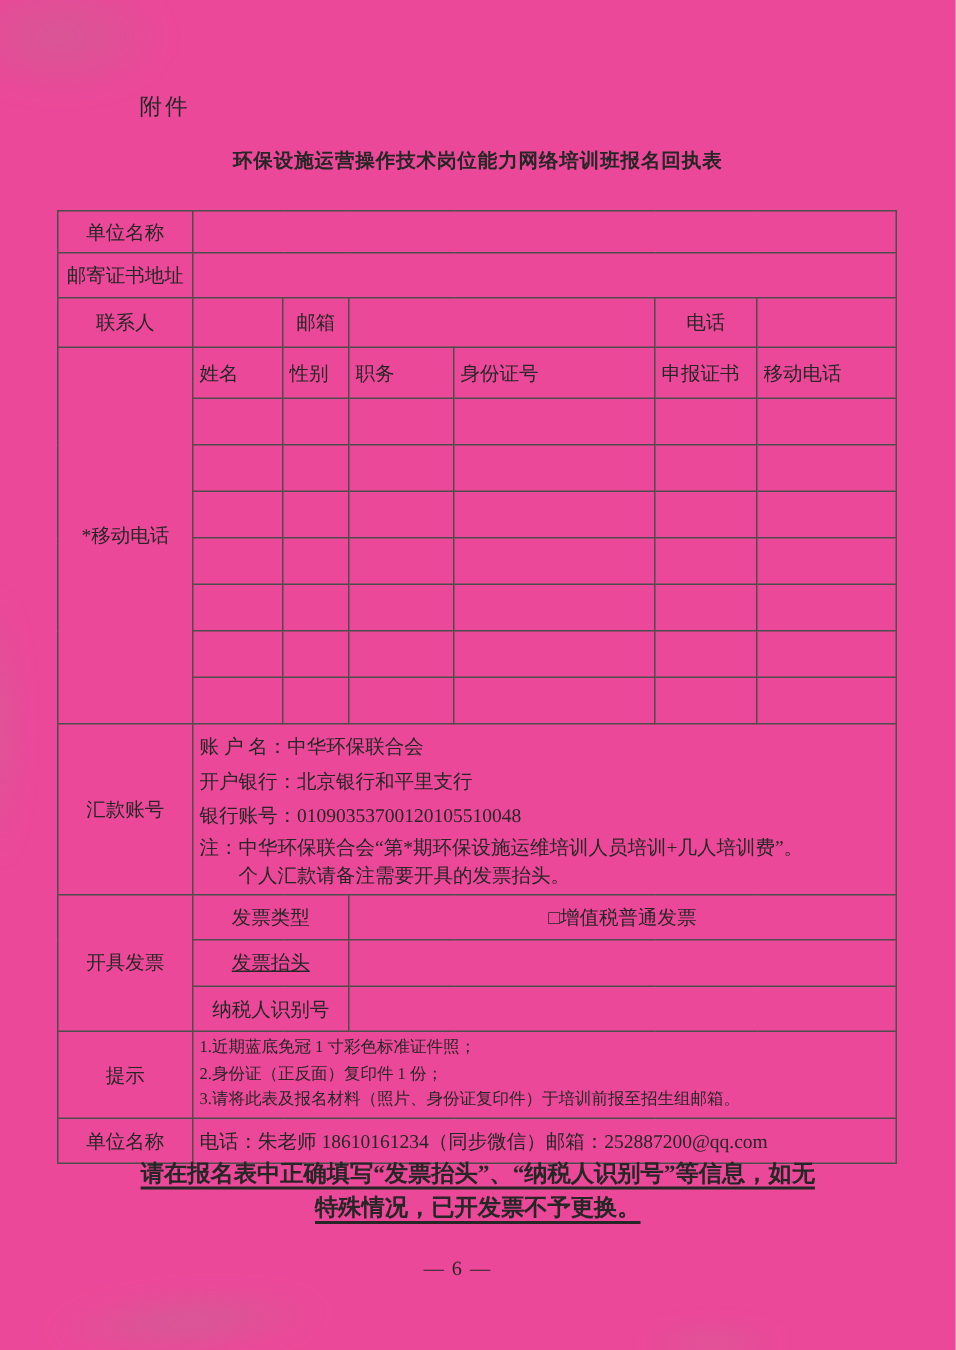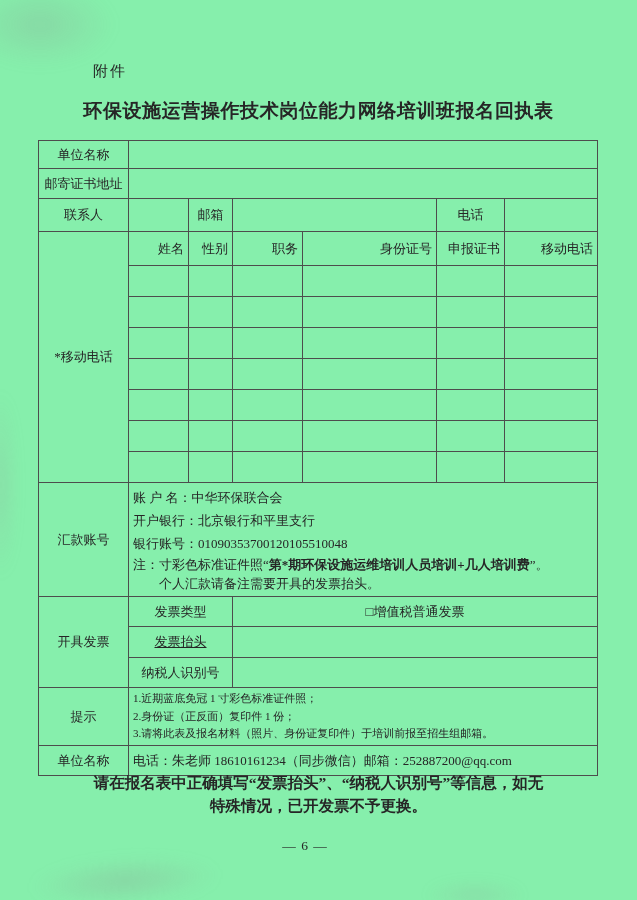"附件" .page { background: #86efac -> #ec4899 }
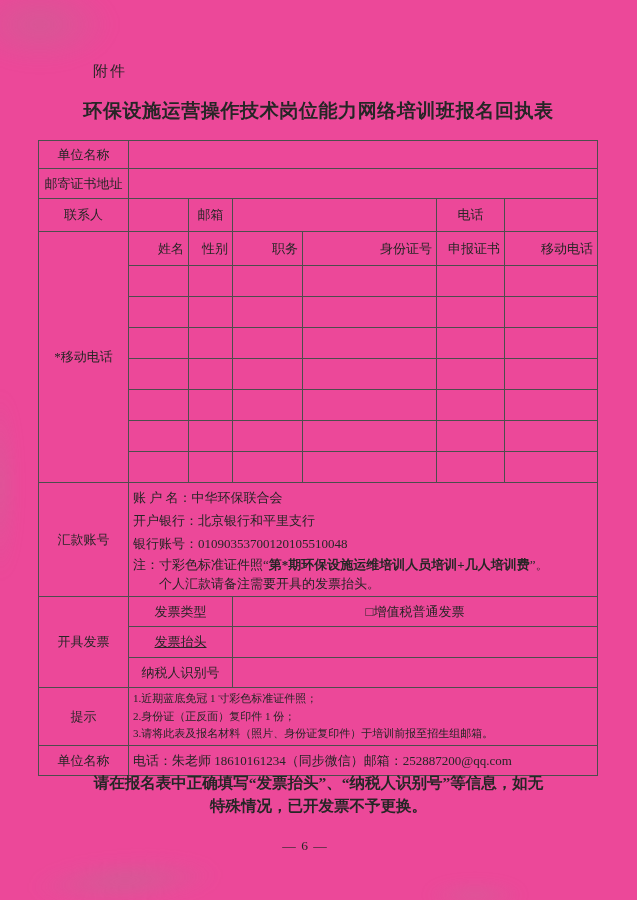"环保设施运营操作技术岗位能力网络培训班报名回执表" .doc-title { font-size: 19px -> 13px }
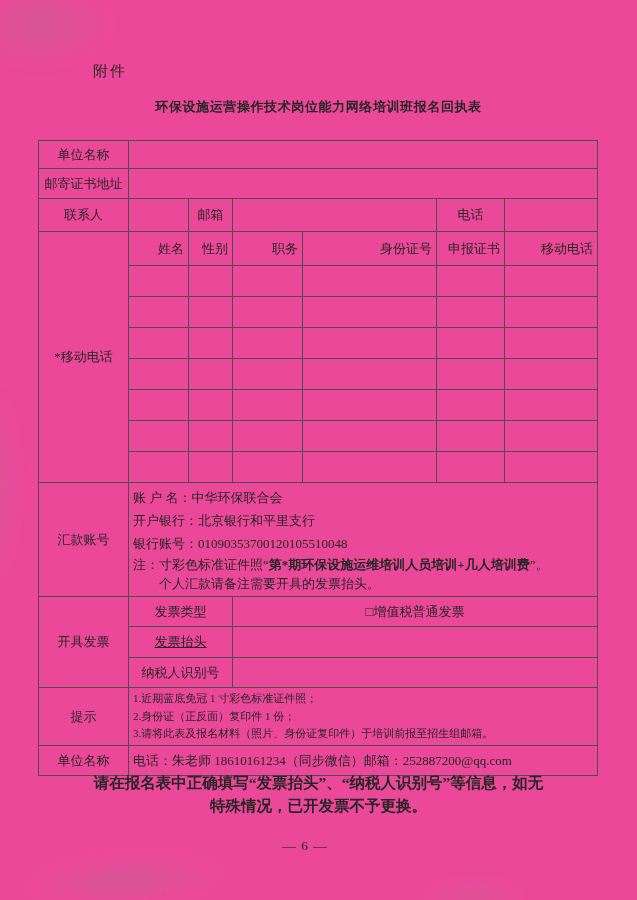"姓名" td.th { text-align: right -> left }
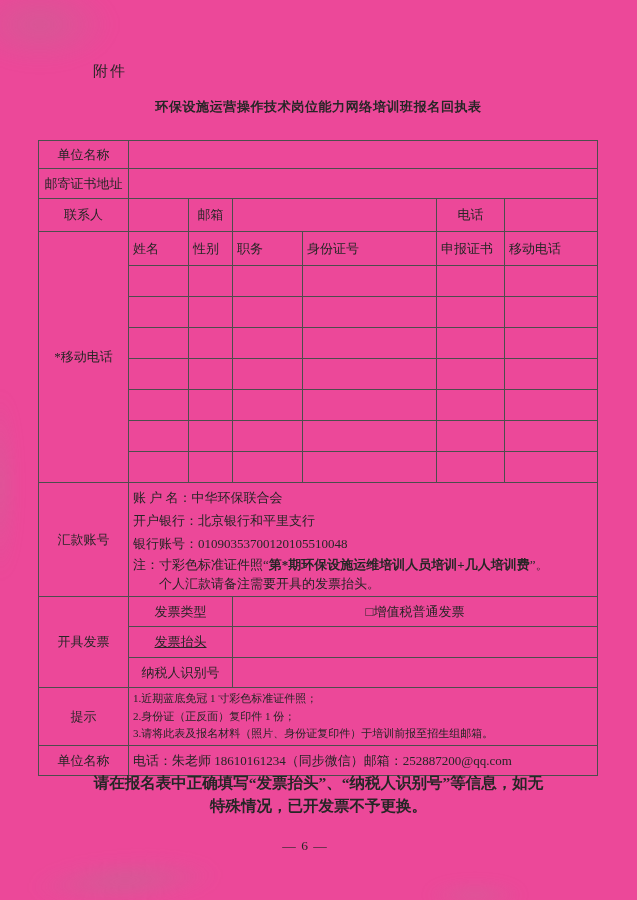"注：寸彩色标准证件照“" span { text: 寸彩色标准证件照 -> 中华环保联合会 }
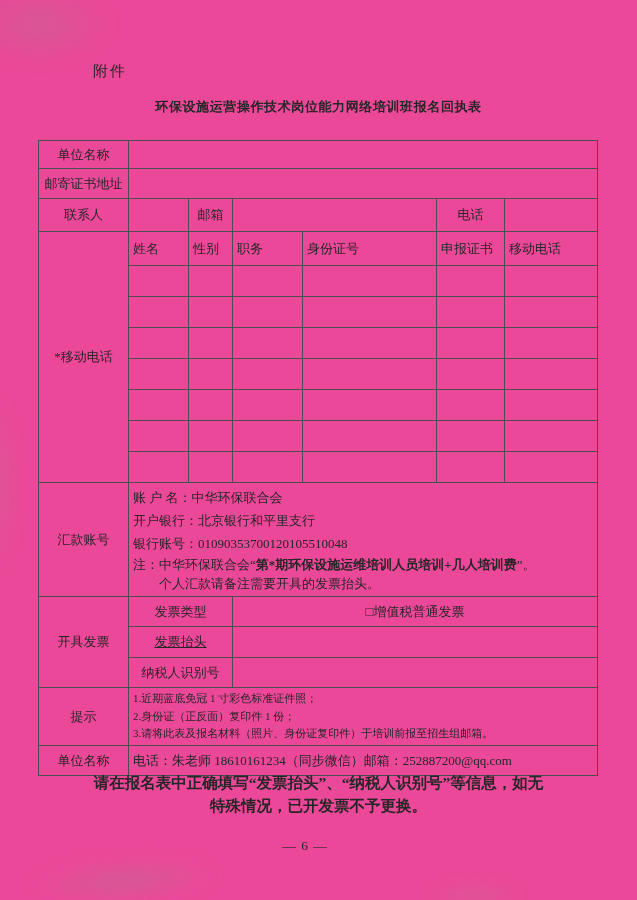"第*期环保设施运维培训人员培训+几人培训费" .remit-note .bold { font-weight: bold -> normal }
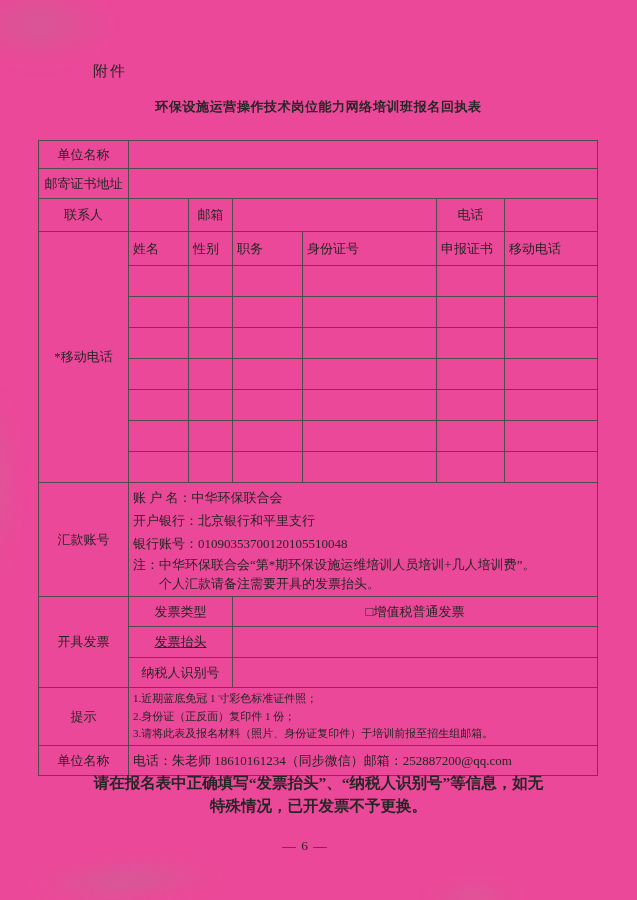"请在报名表中正确填写“发票抬头”、“纳税人识别号”等信息，如无" .footer-note .uline { text-decoration: none -> underline }
